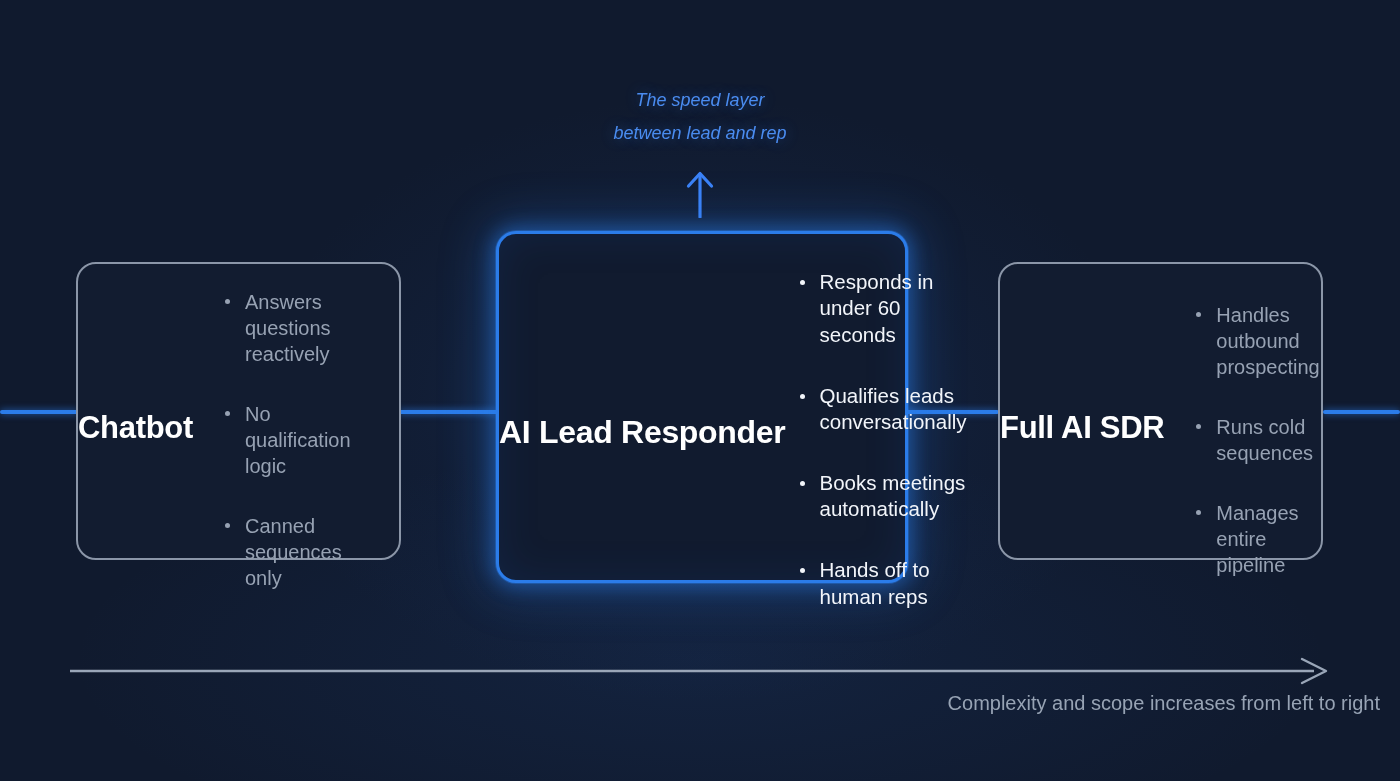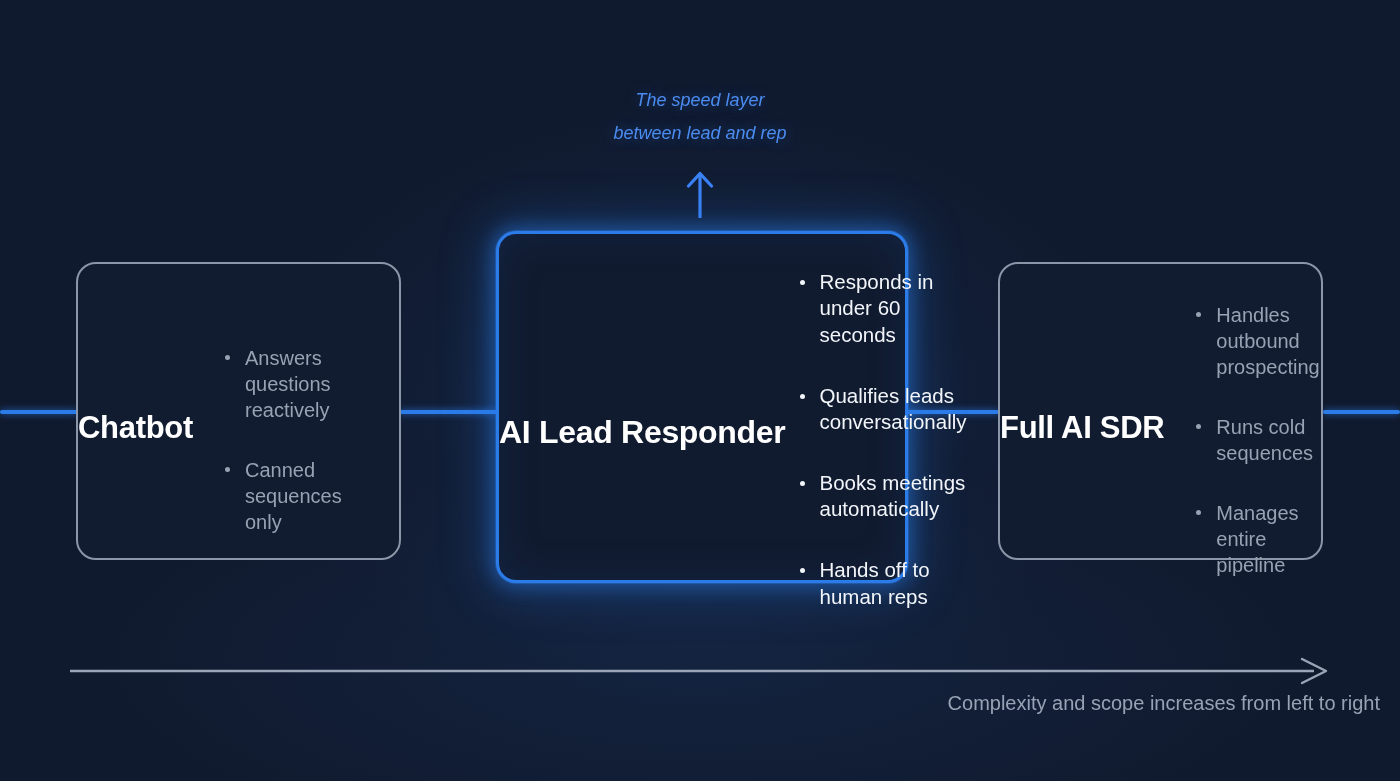"No qualification logic" li.bullet { html: none -> <li>No qualification logic</li> }
